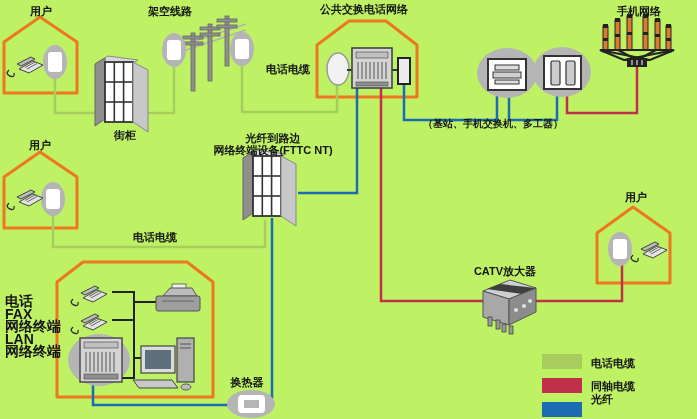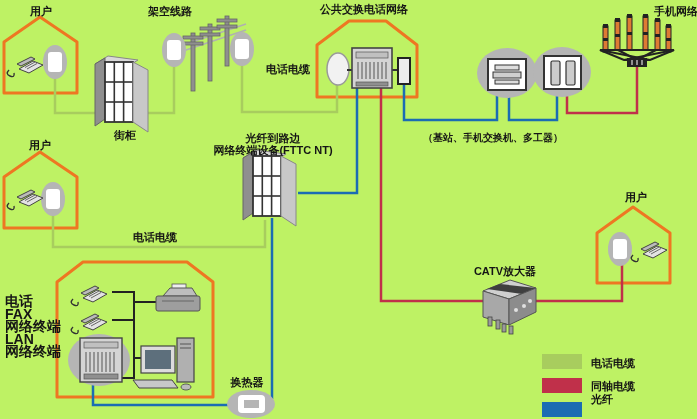"手机网络" div.lbl { left: 676px -> 639px }
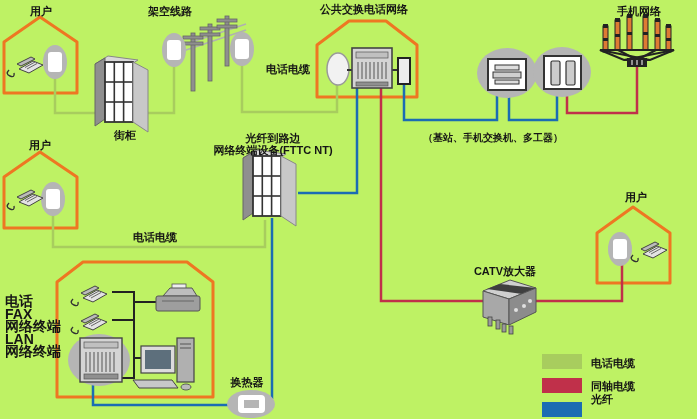"（基站、手机交换机、多工器）" div.lbl { top: 132px -> 118px }
